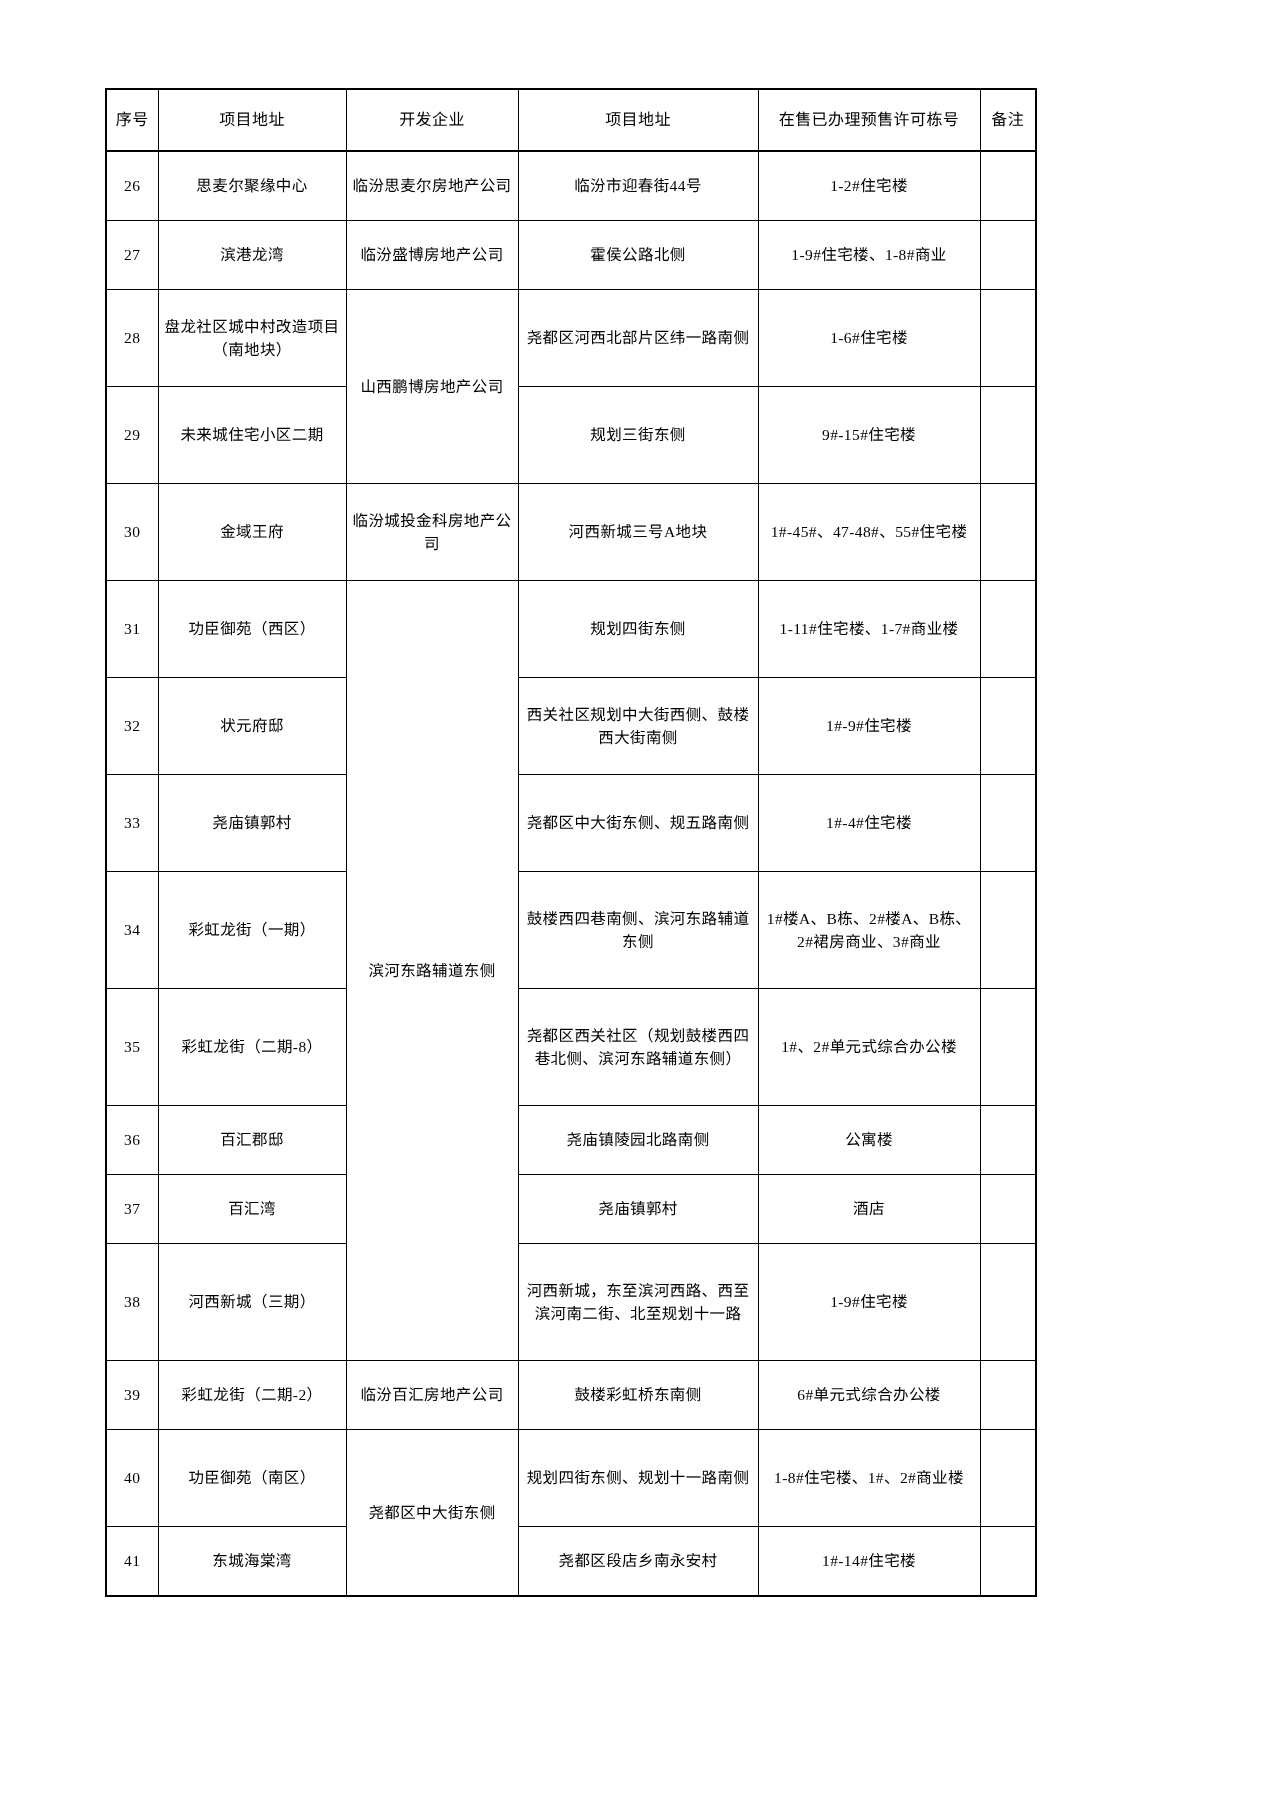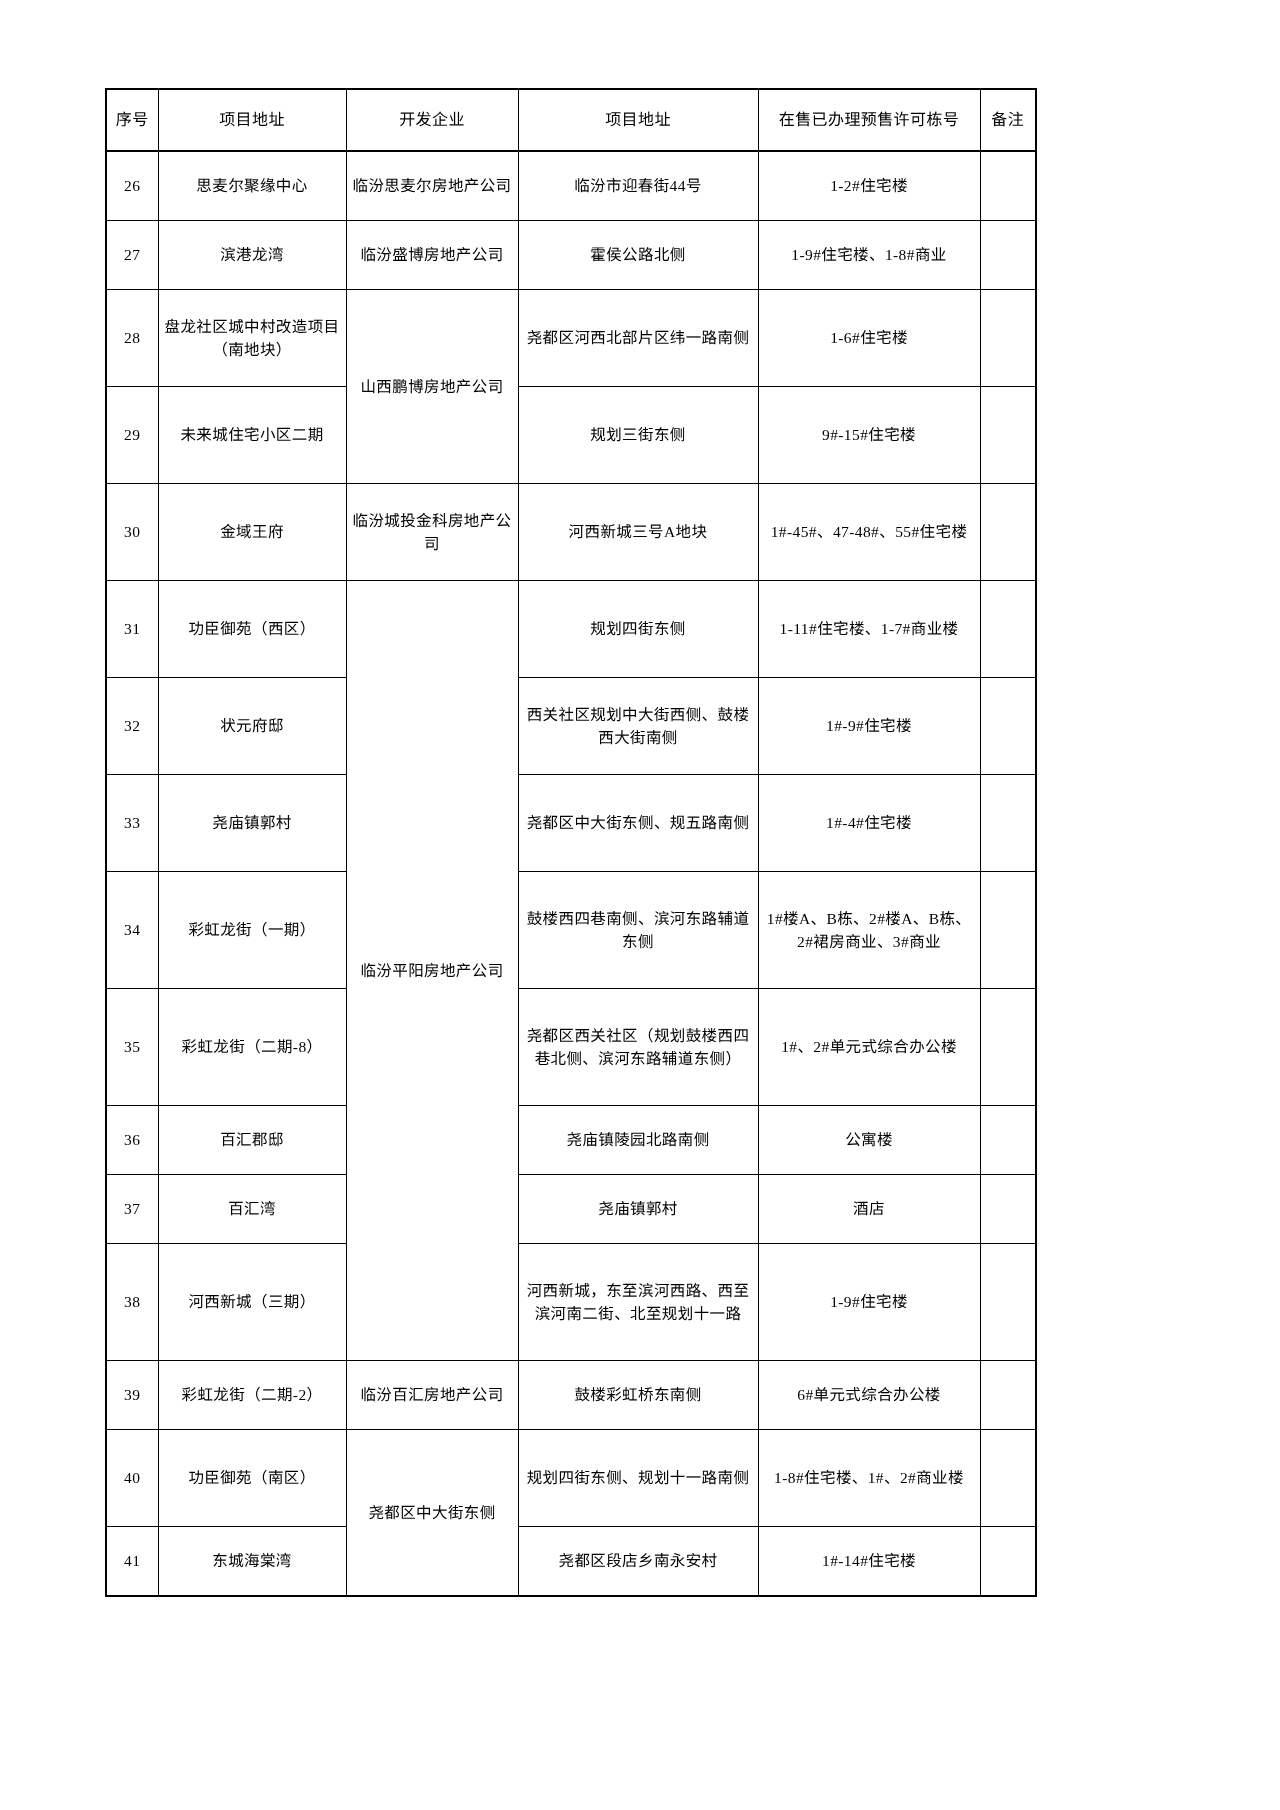"临汾平阳房地产公司" td.dev { text: 临汾平阳房地产公司 -> 滨河东路辅道东侧 }
